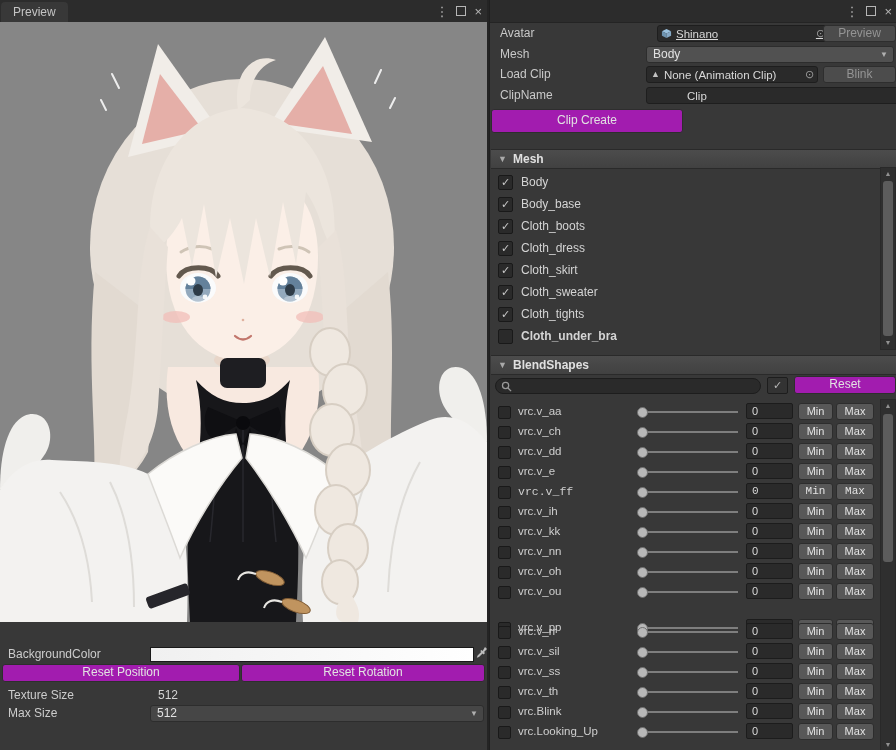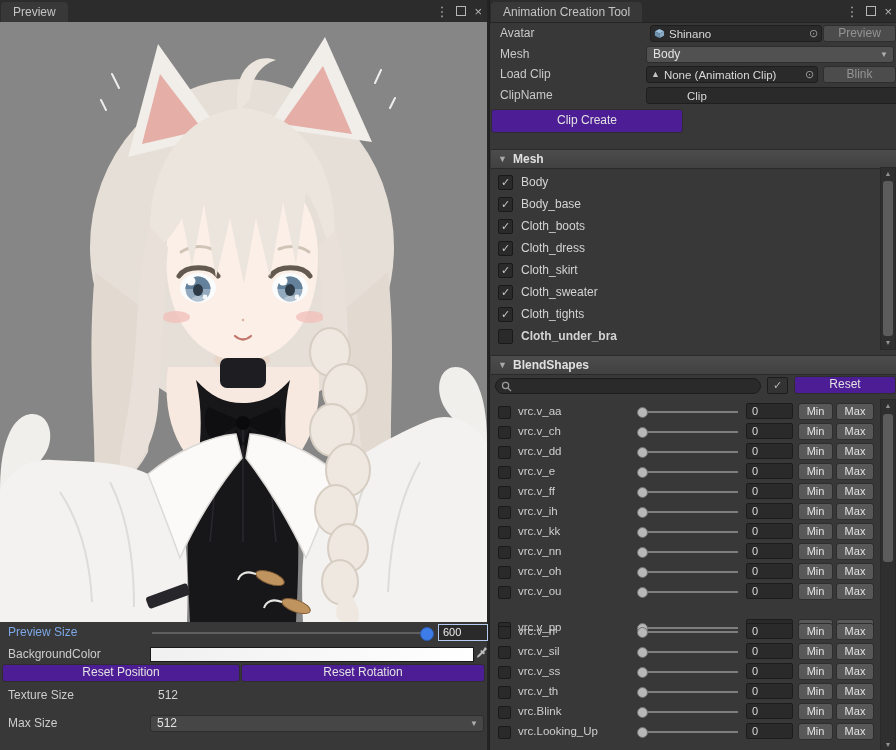"Animation Creation Tool" div.tab { html: <div>Animation Creation Tool</div> -> none }
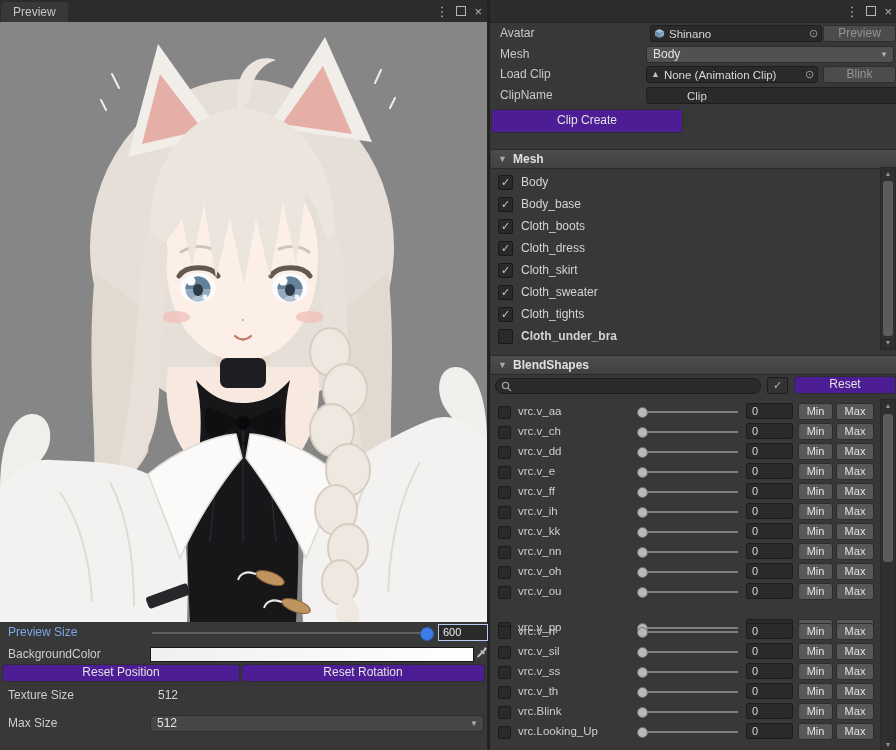"Shinano" div.obj-field { left: 160px -> 167px; text-decoration: none -> underline }
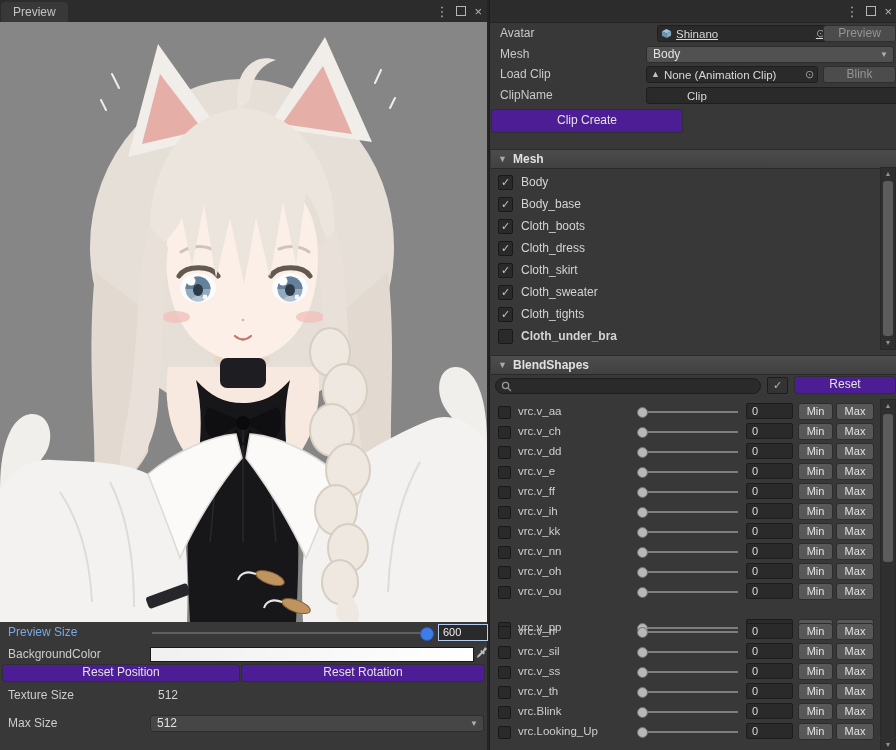"Clip Create" .btn { background: #4c1d95 -> #a21caf }
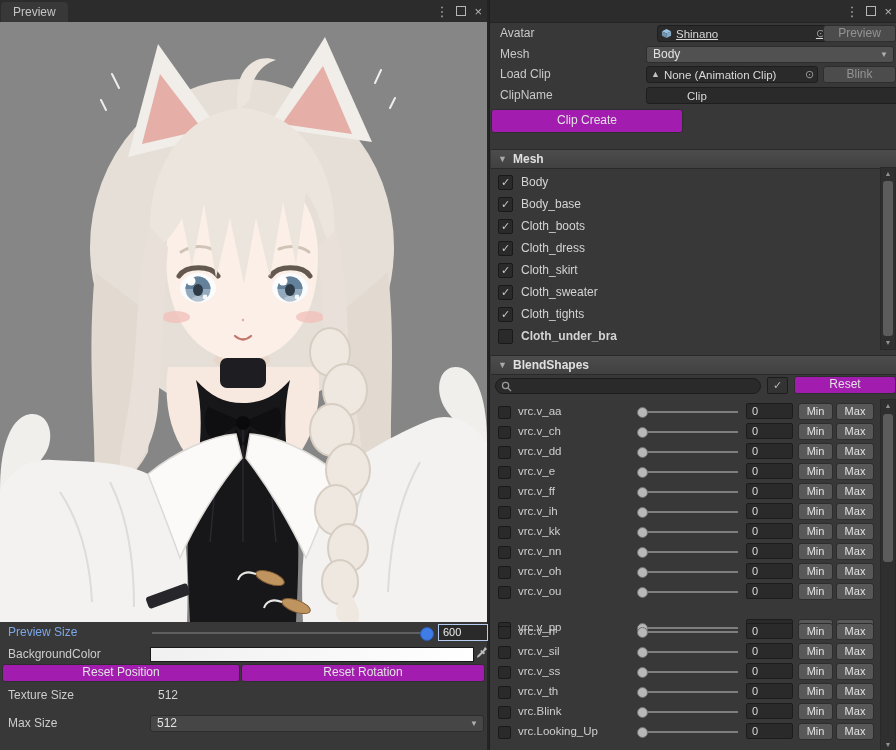"vrc.v_ff" div.bs-row { font-family: none -> Liberation Mono, monospace }
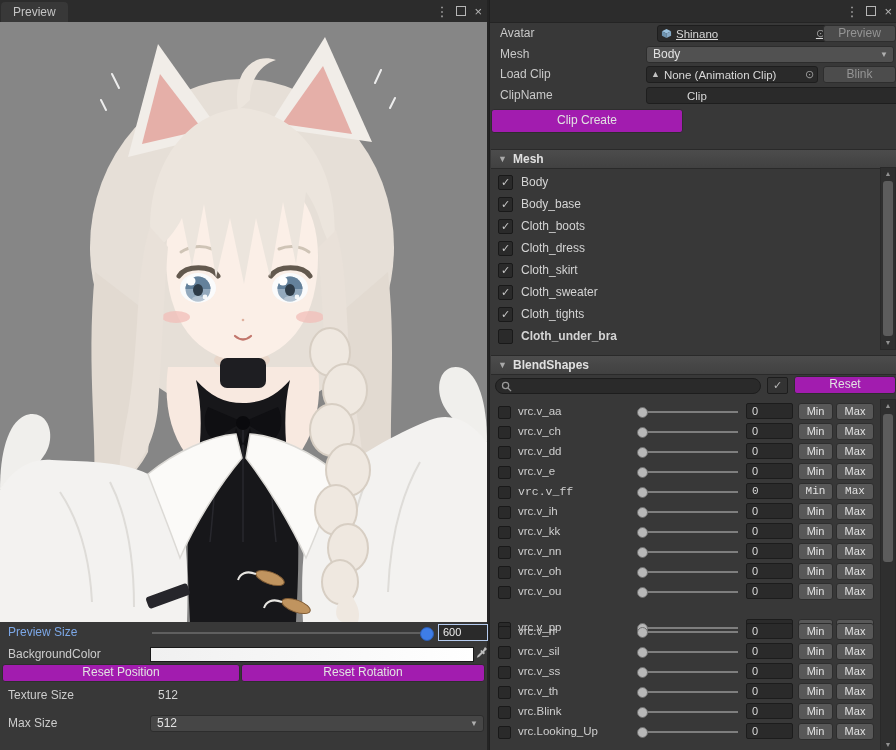"Preview Size" div.ctrl-row { html: <div> <span>Preview Size</span> <div> <div></div> </div> <div>600</div> </div> -> none }
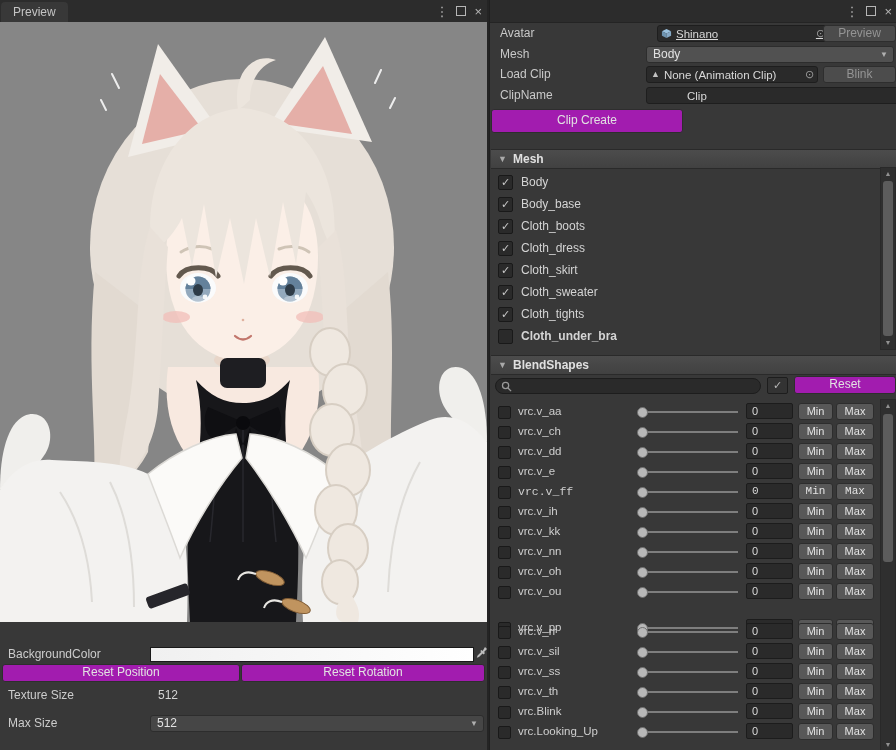"Max Size" div.ctrl-row { top: 93px -> 83px }
